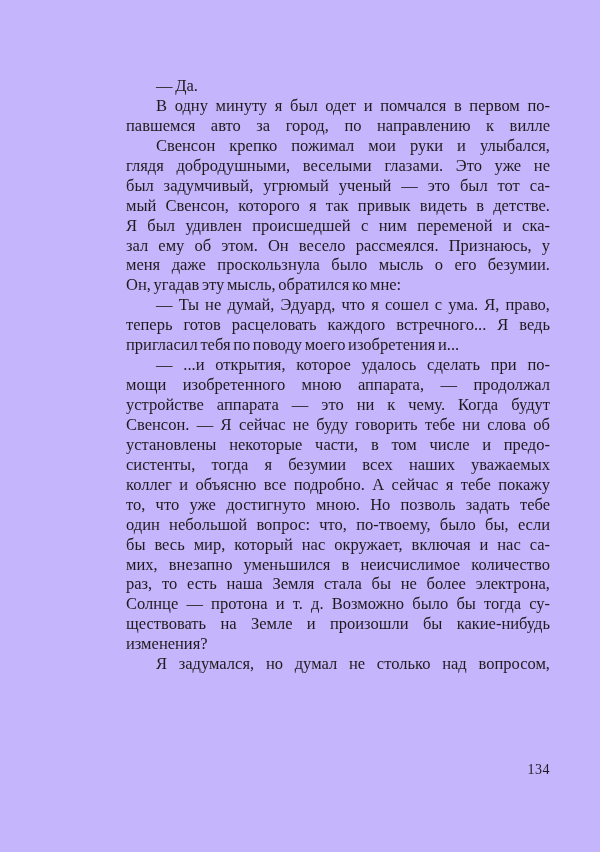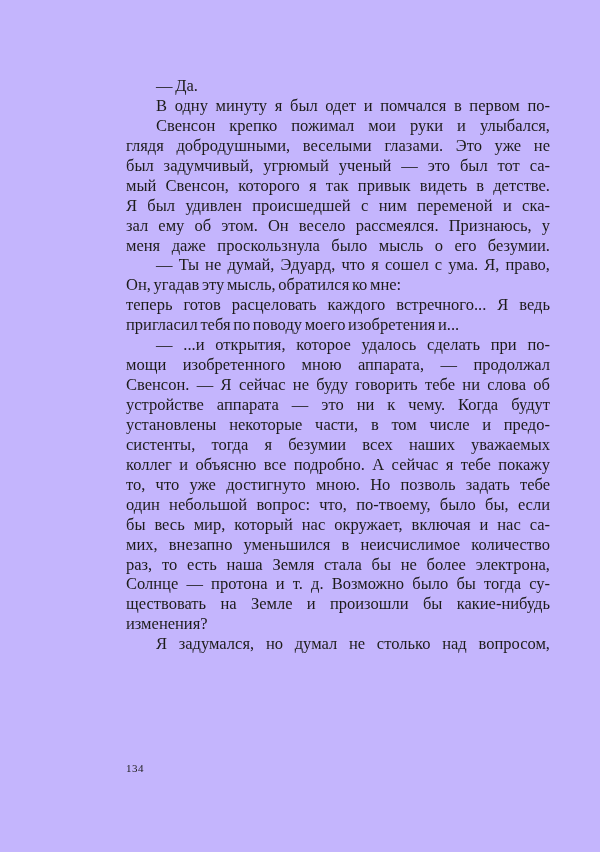"павшемся авто за город, по" div.line { html: none -> <div>павшемся авто за город, по направлению к вилле</div> }
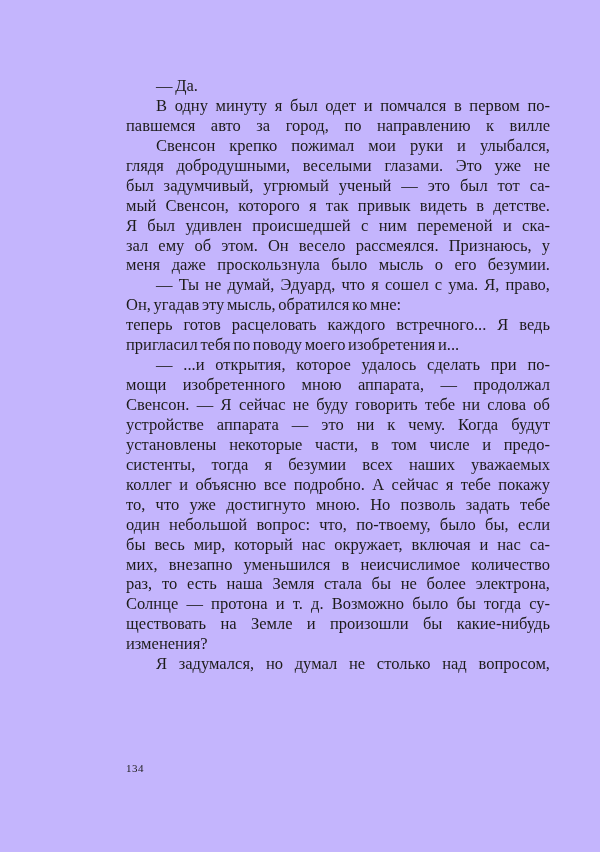"— Ты не думай, Эдуард," div.line { order: before "Он, угадав эту мысль, обратился" -> after "Он, угадав эту мысль, обратился" }
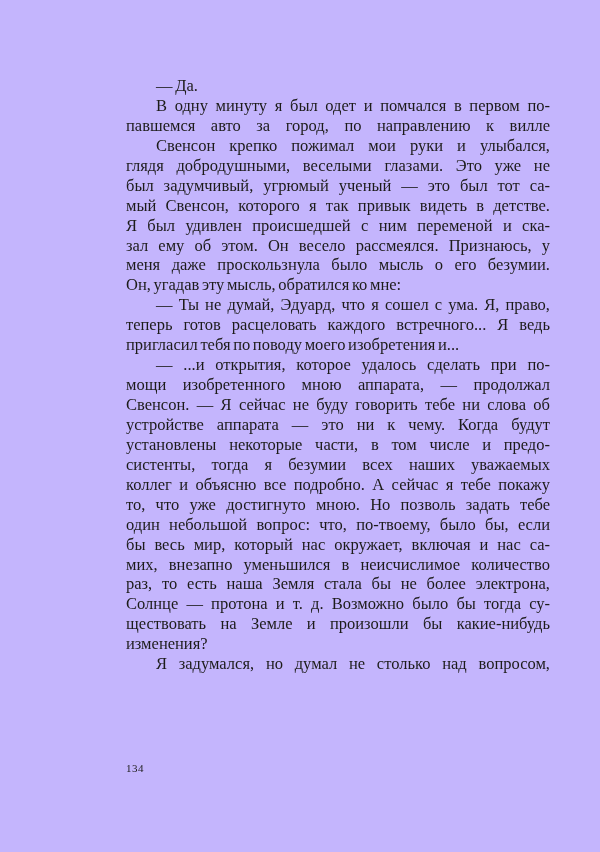"Свенсон. — Я сейчас не" div.line { order: before "устройстве аппарата — это ни" -> after "устройстве аппарата — это ни" }
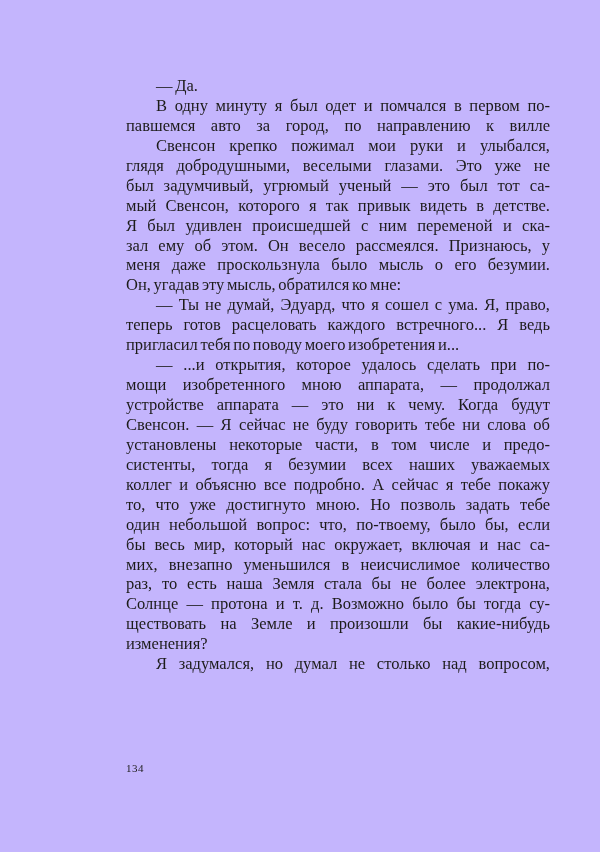"134" .page-number { font-size: 11px -> 14px; text-align: left -> right }
